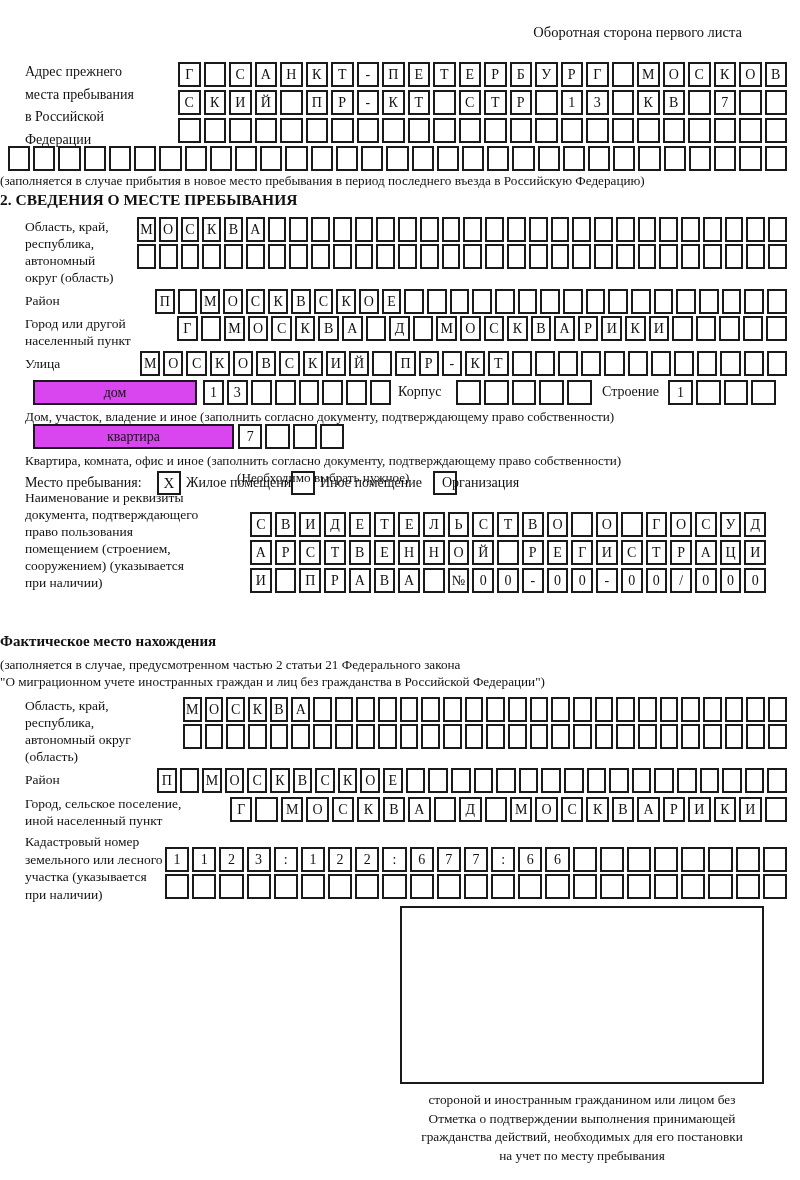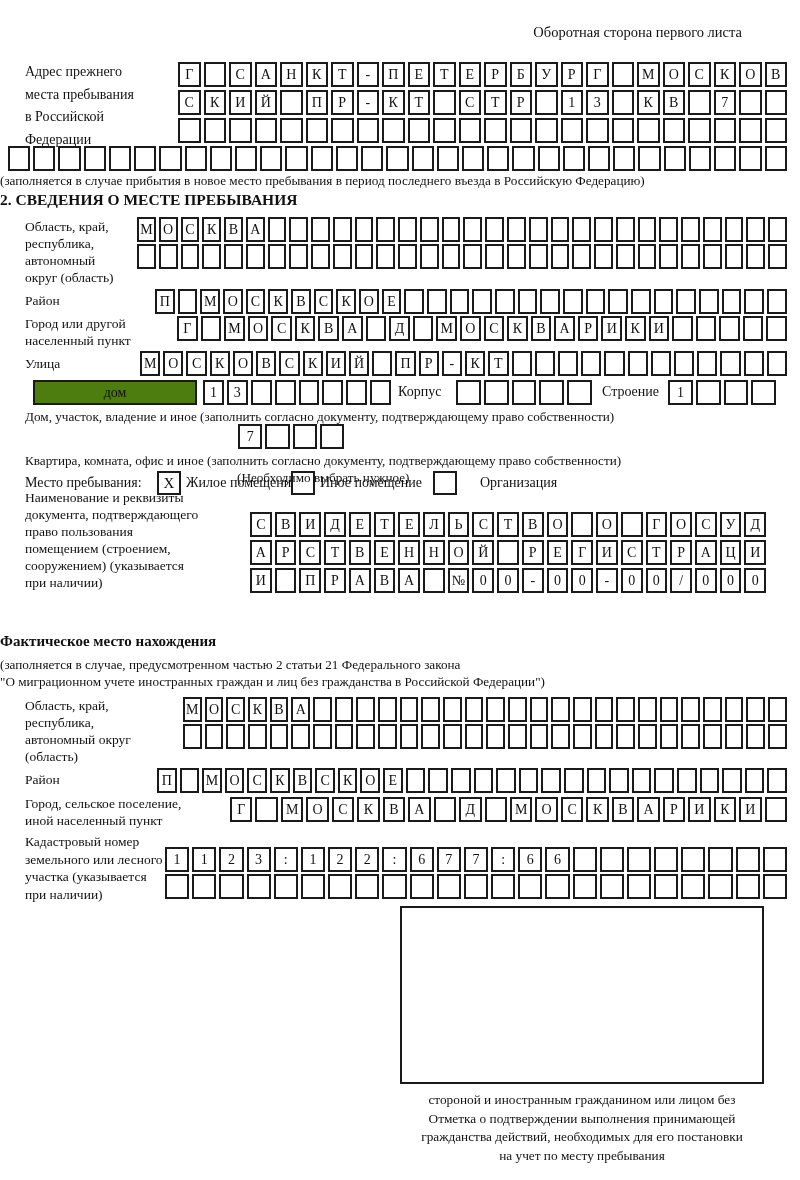"дом" .wbox { background: #4d7c0f -> #d946ef }
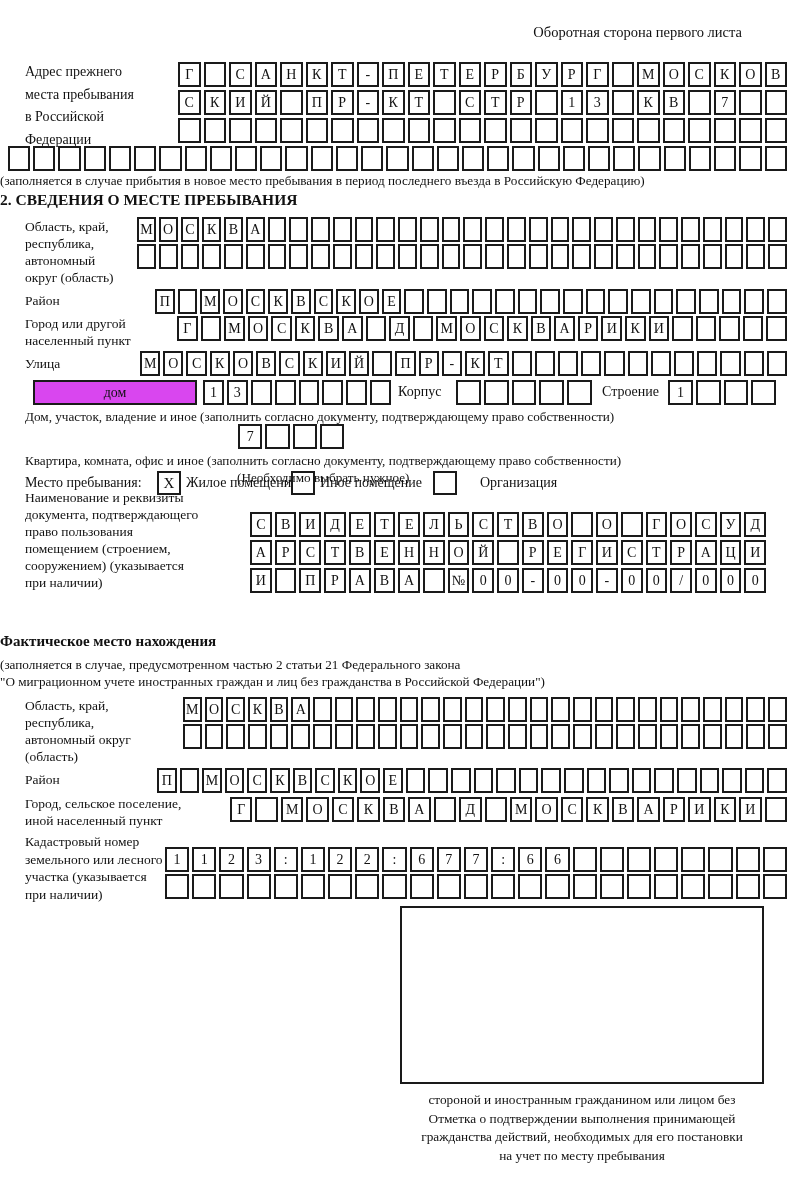"квартира" div.wbox { html: none -> <div>квартира</div> }
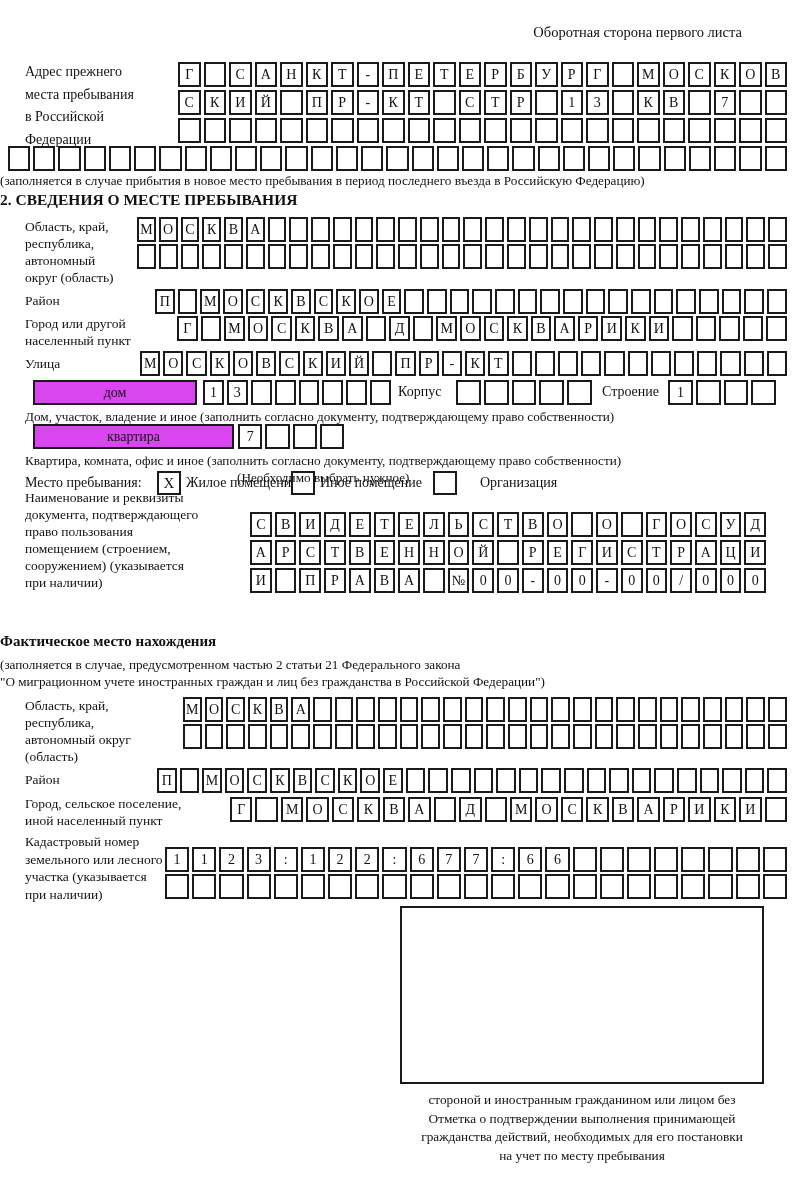"Организация" div.inline-lbl { left: 480px -> 442px }
